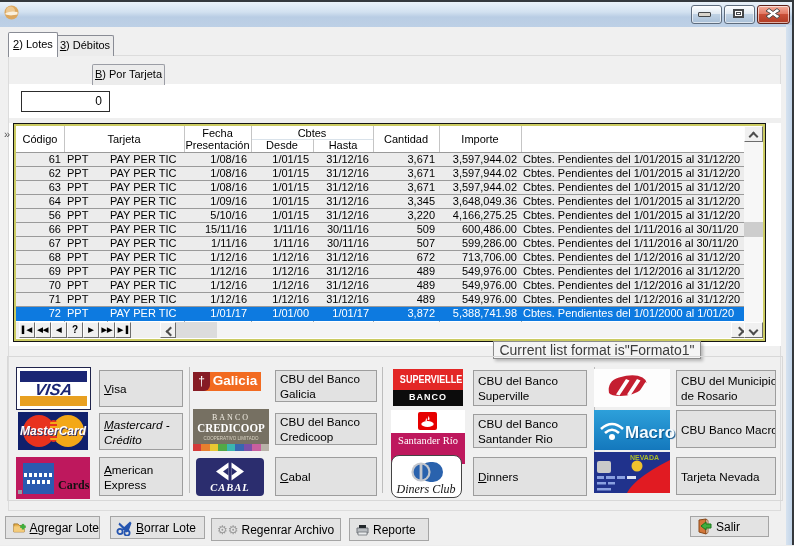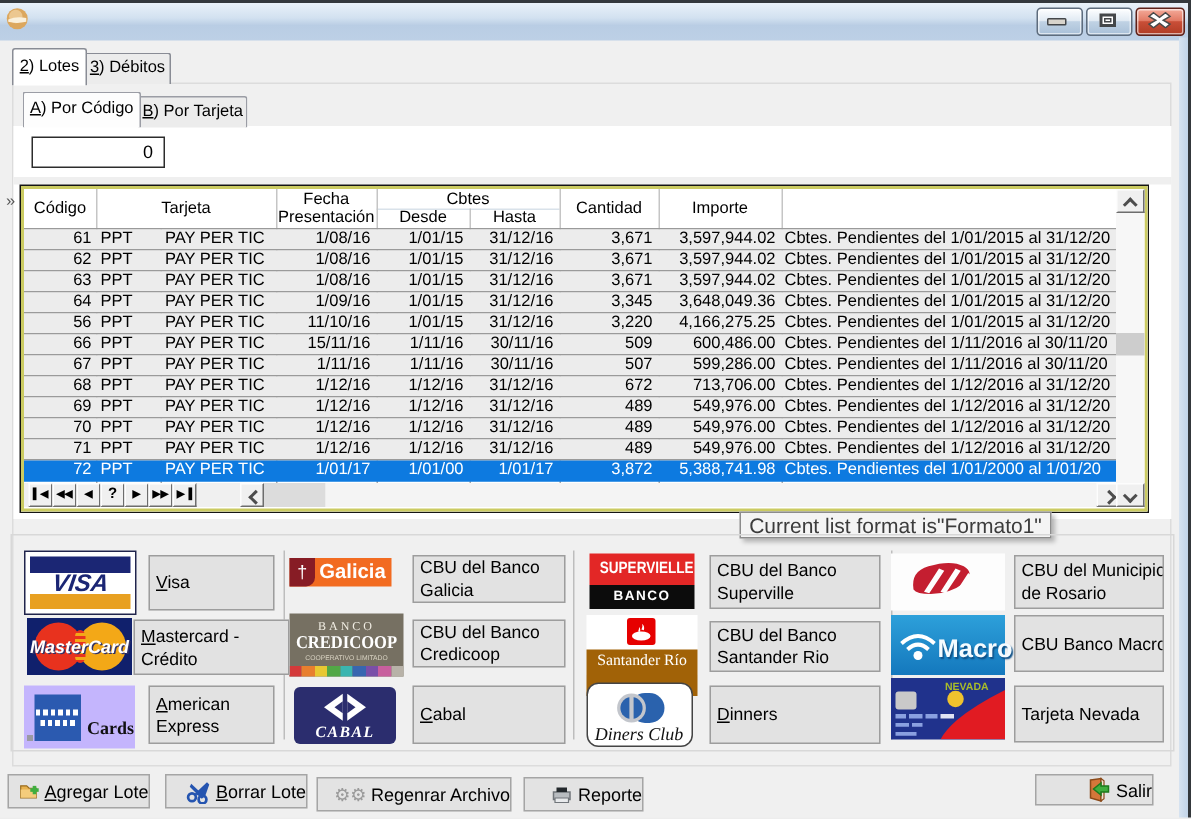"A) Por Código" div.tab { html: <div><u>A</u>) Por Código</div> -> none }
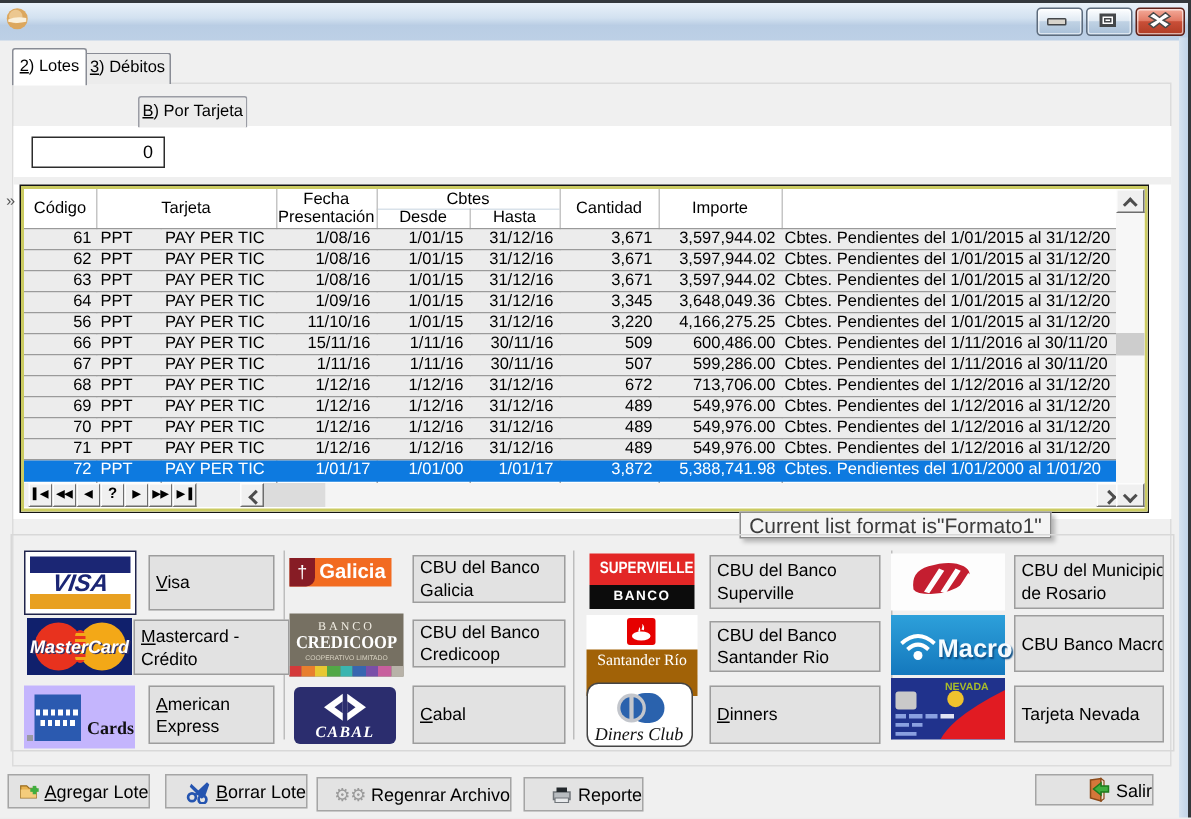"11/10/16" span.c4 { text: 11/10/16 -> 5/10/16 }
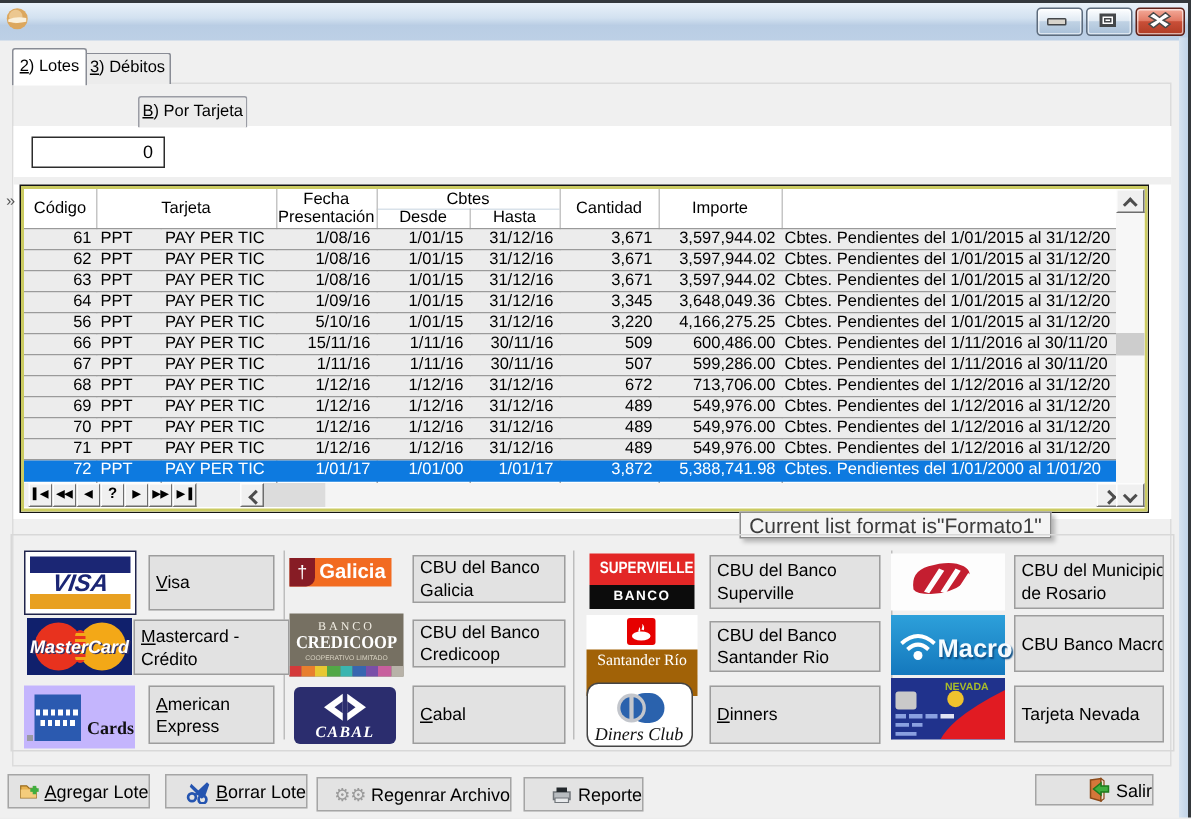"Mastercard -" div.cardbtn { font-style: none -> italic; left: 89px -> 99px; width: 104px -> 84px }
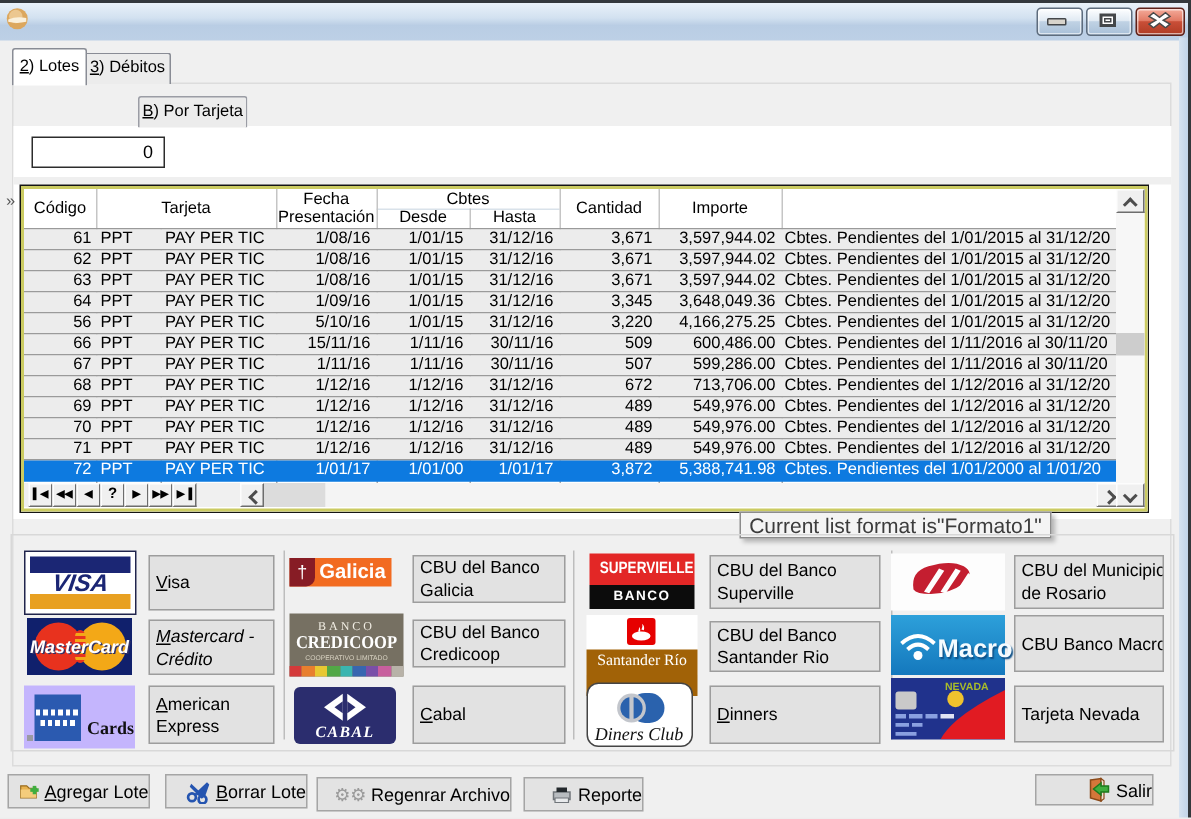"Santander Río" div { background: #a16207 -> #be185d }
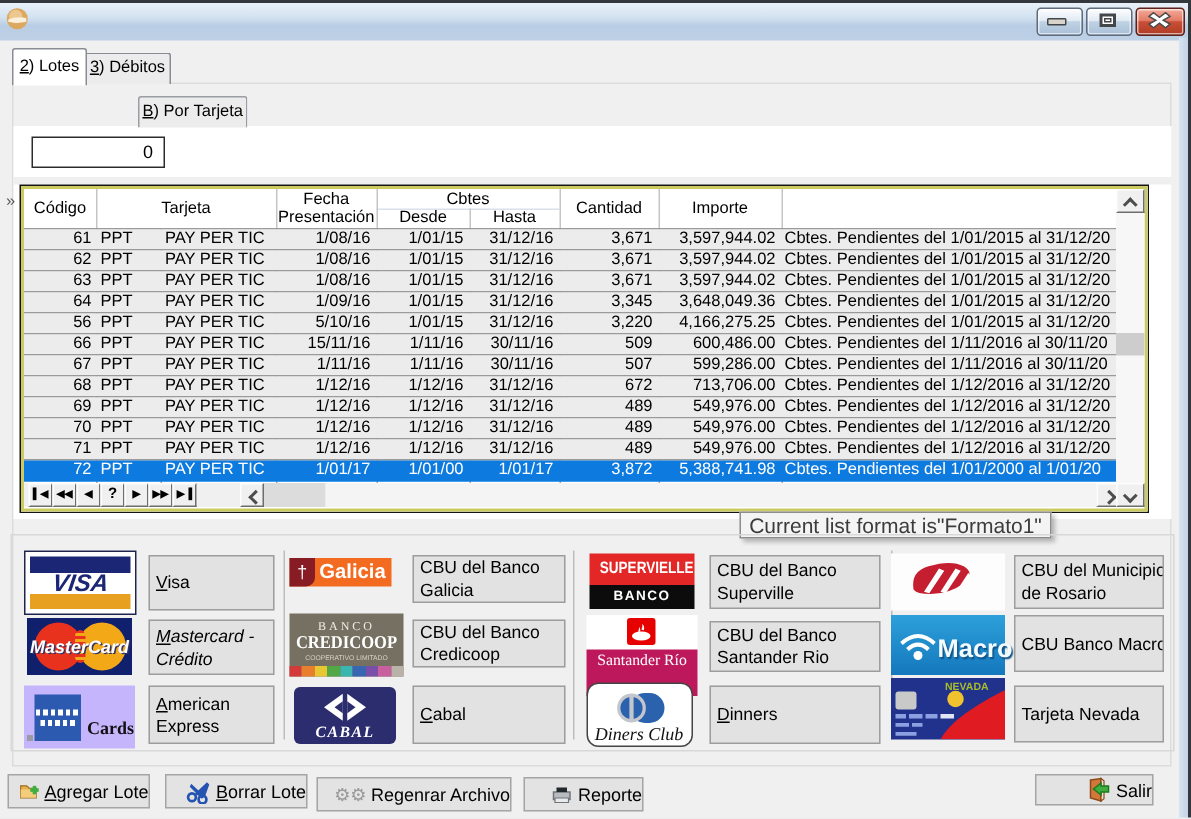"Cards" div.logo { background: #c4b5fd -> #be185d }
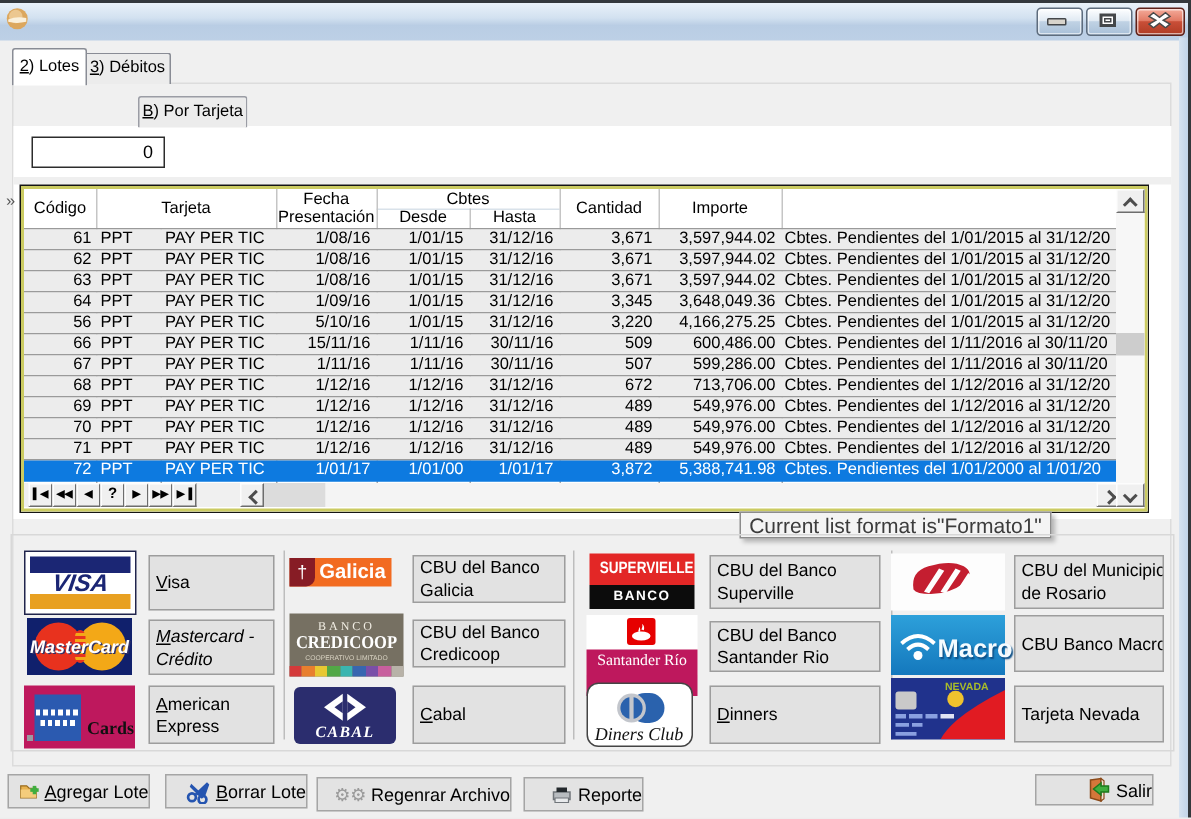"Agregar Lote" .bbtn { justify-content: flex-end -> none }
